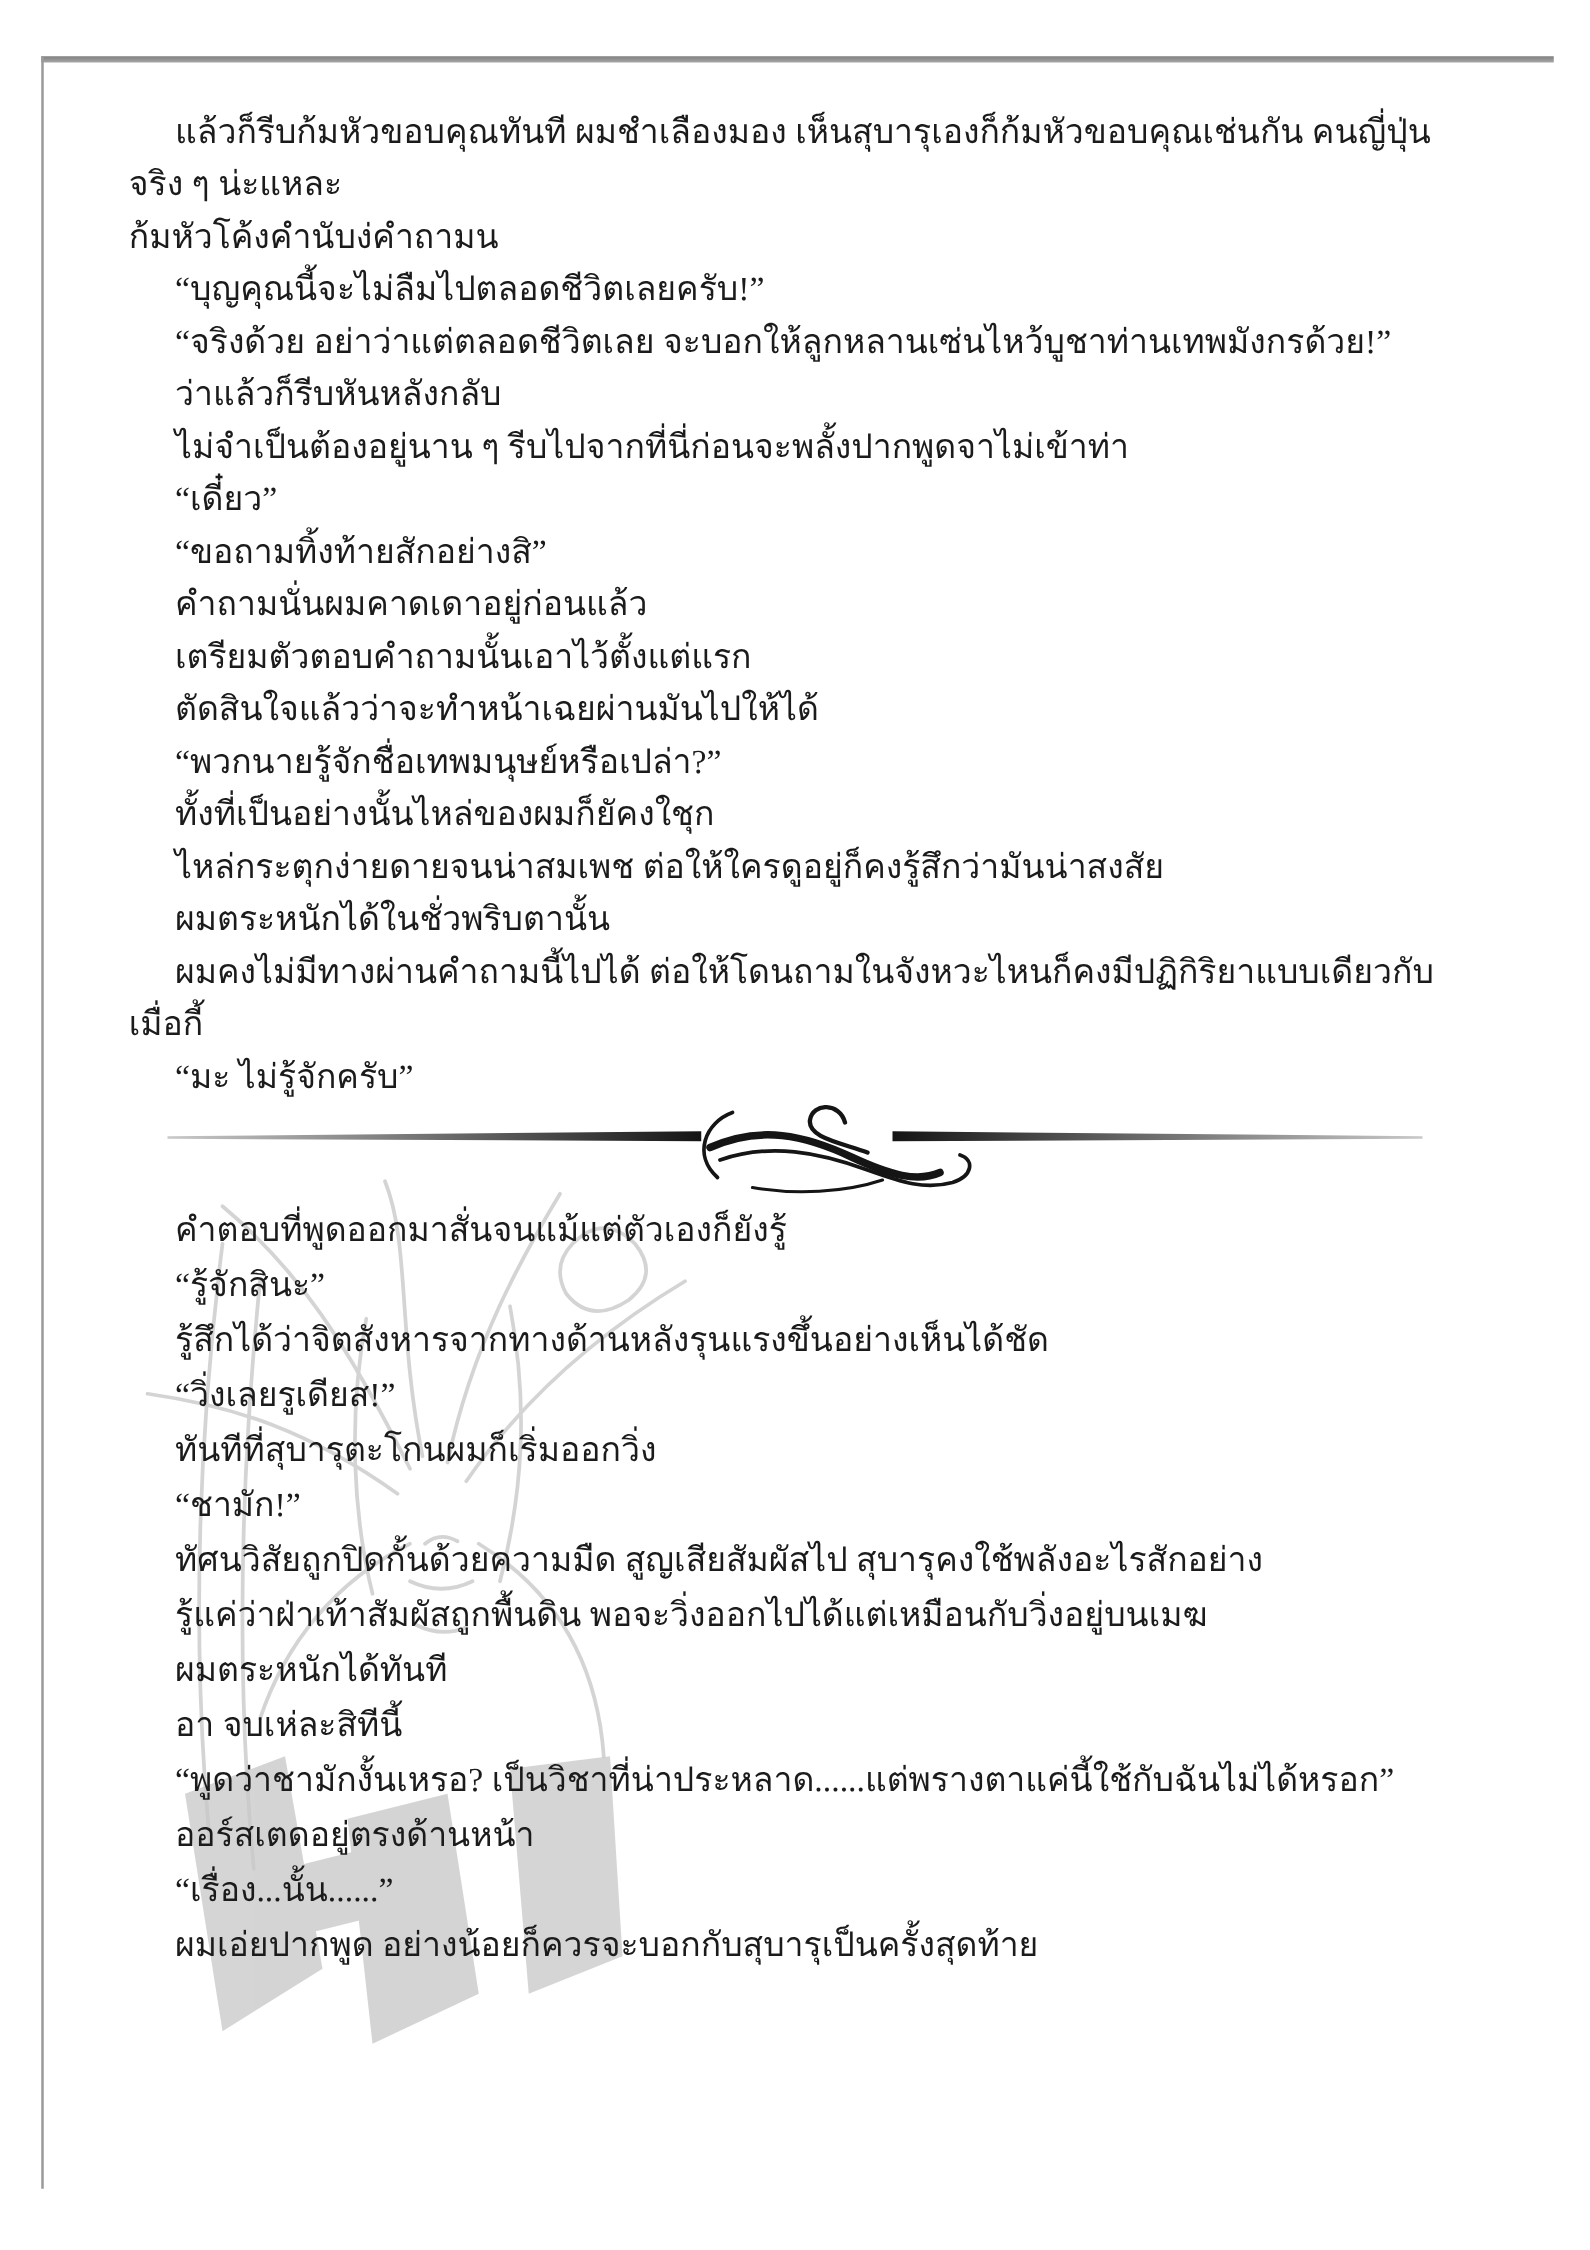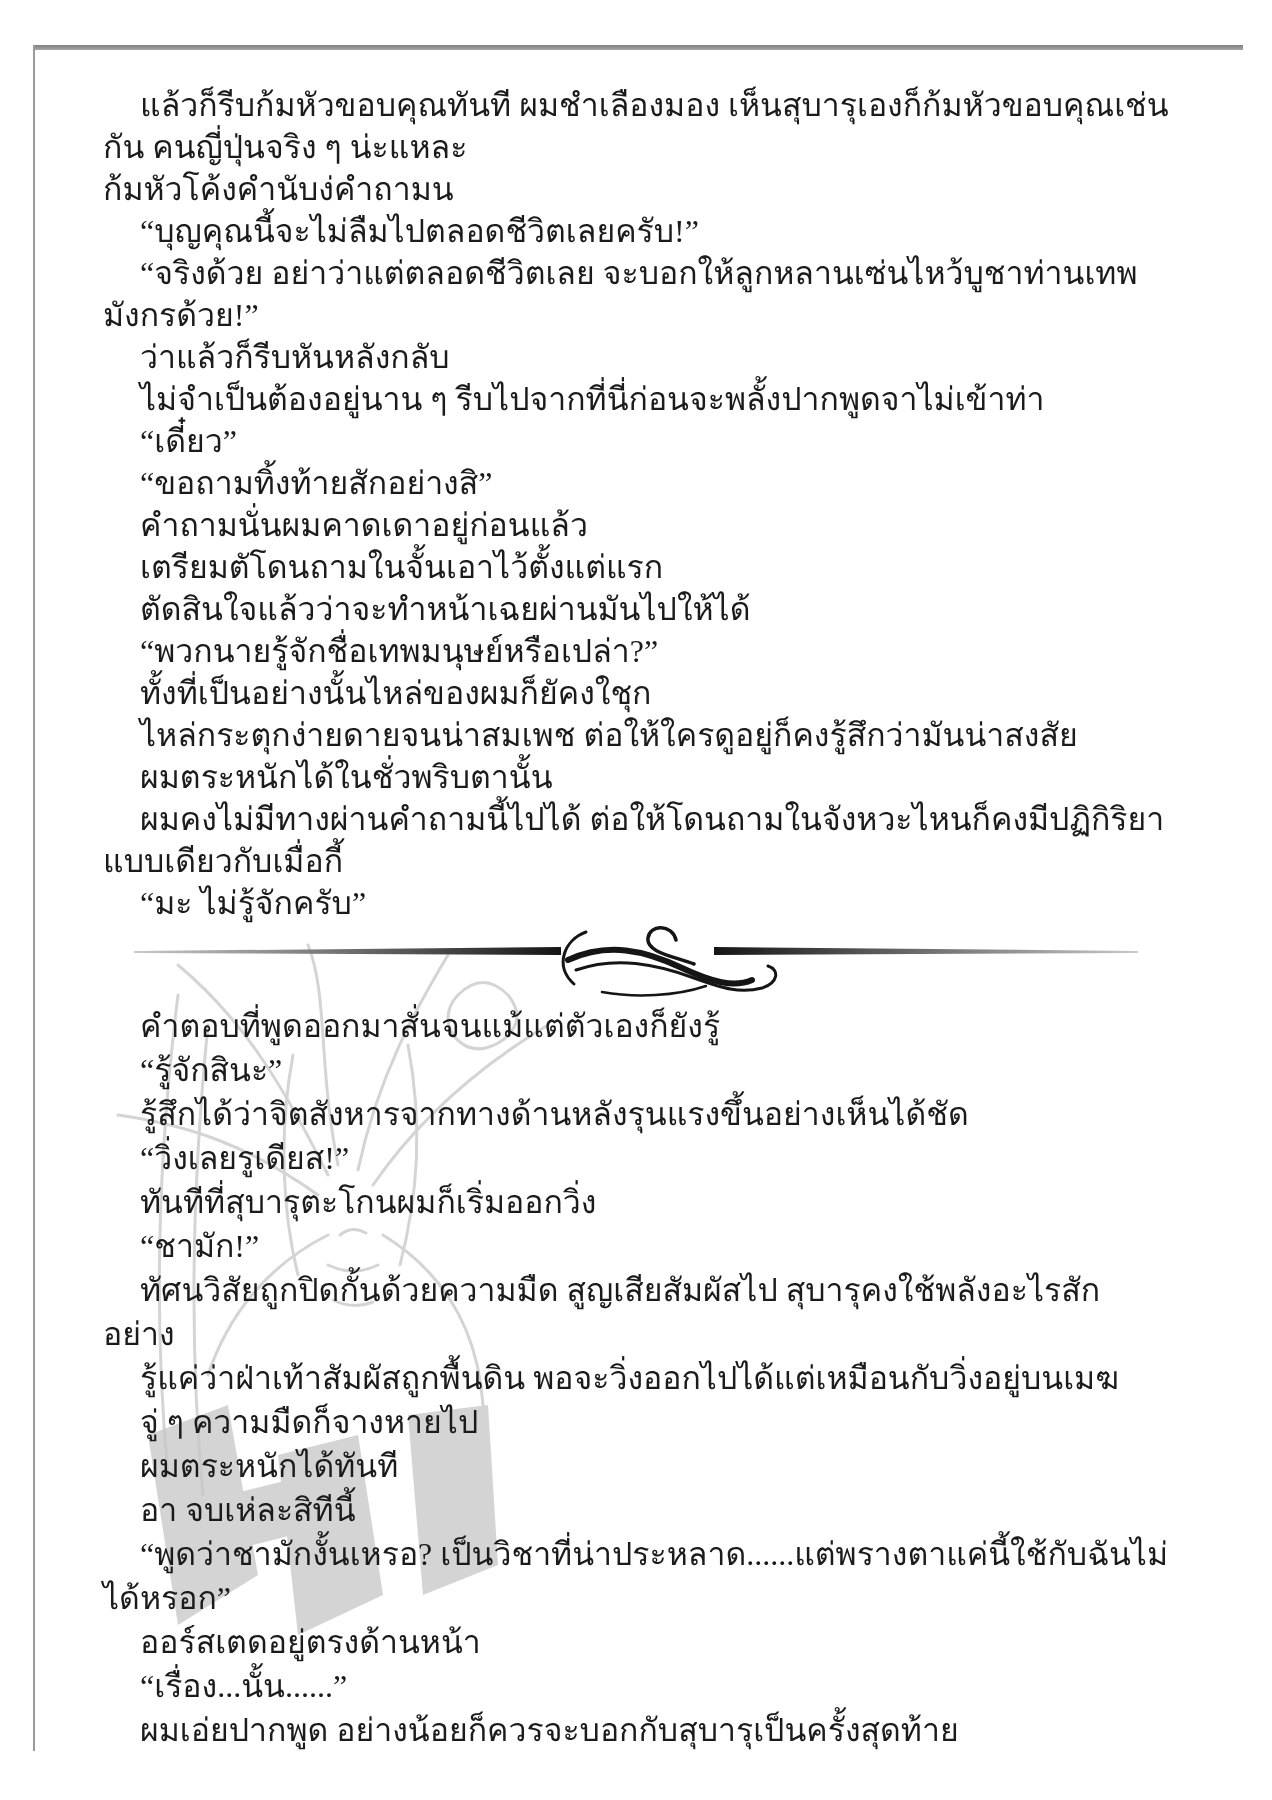"แล้วก็รีบก้มหัวขอบคุณทันที ผมชำเลืองมอง" .text-col { font-size: 32px -> 27px }
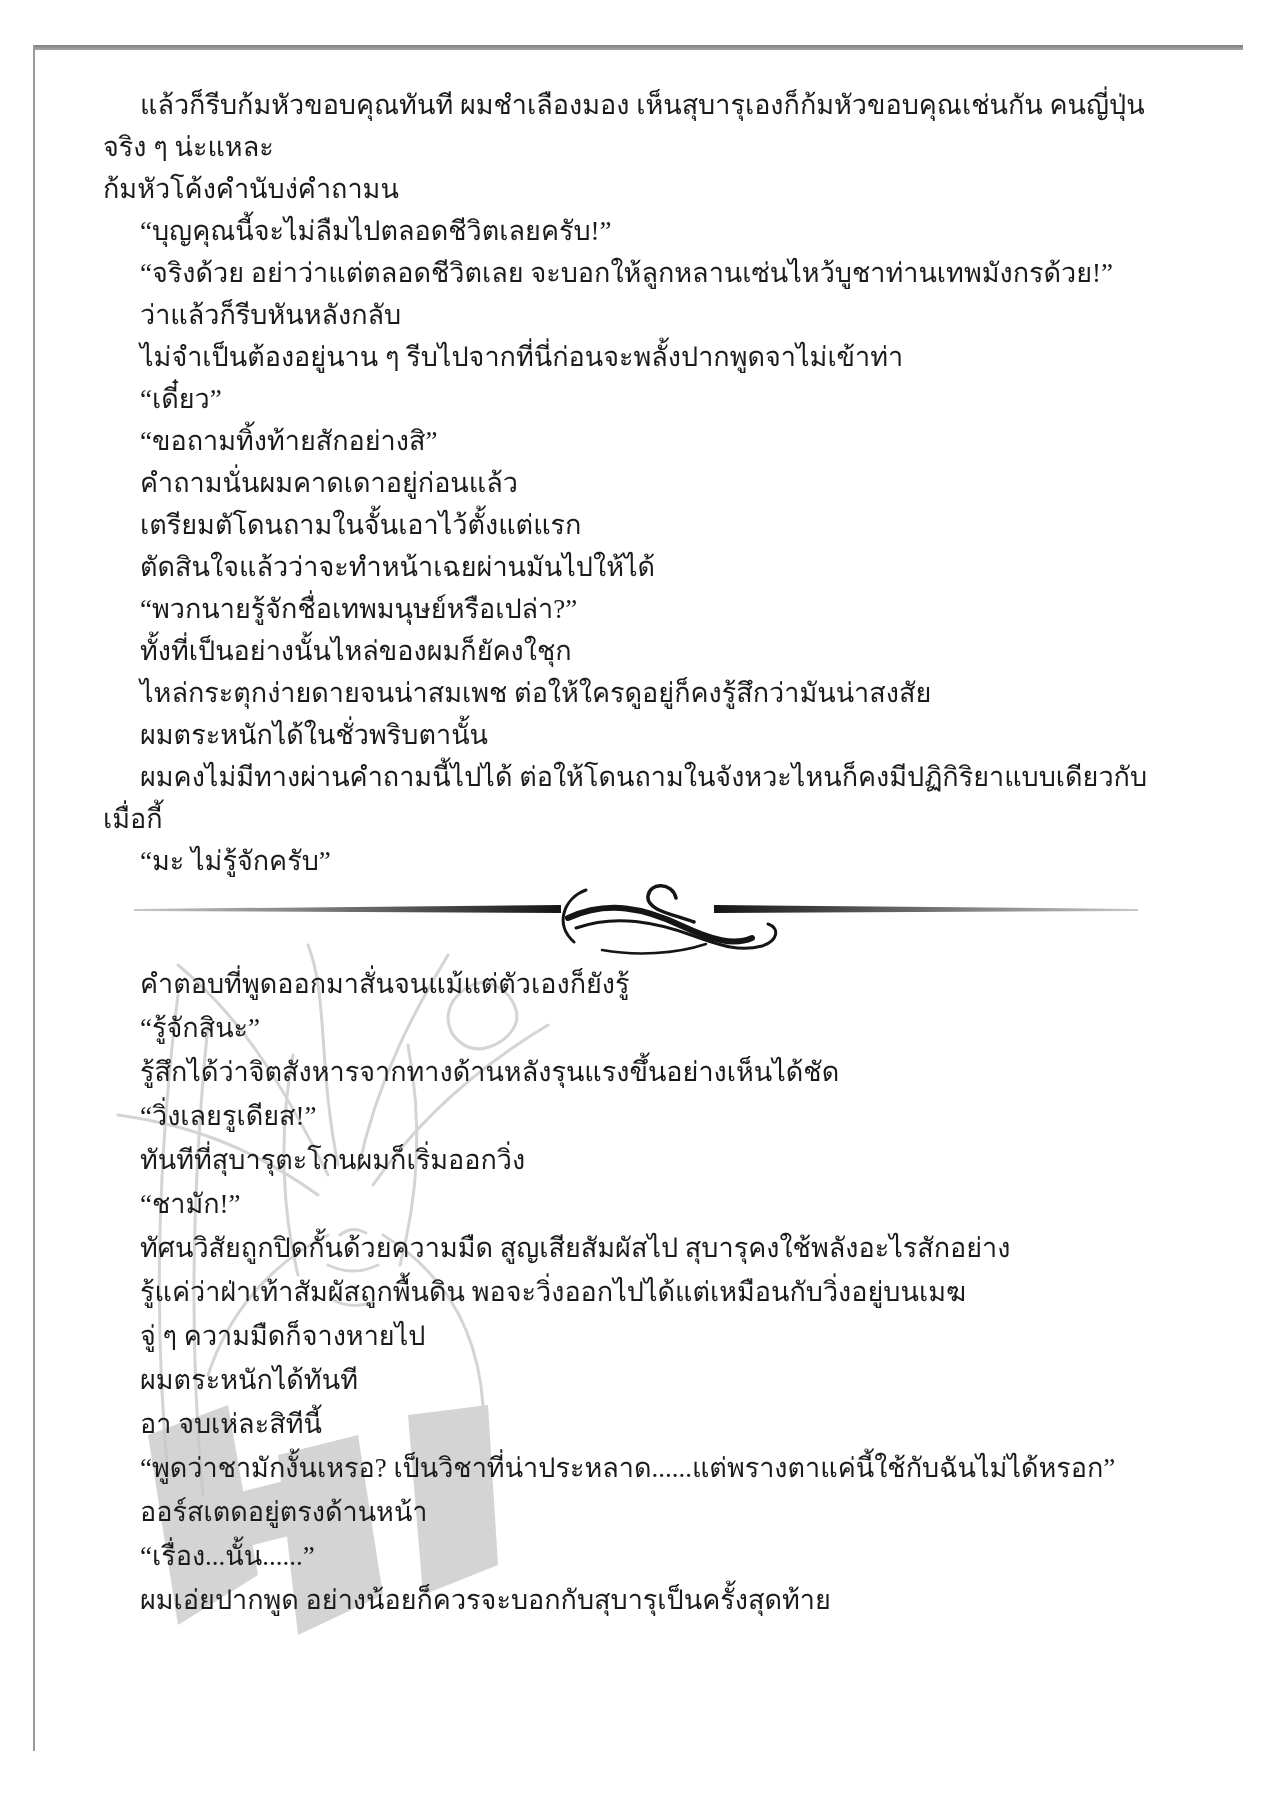"เตรียมตัโดนถามในจั้นเอาไว้ตั้งแต่แรก" p { text: เตรียมตัโดนถามในจั้นเอาไว้ตั้งแต่แรก -> เตรียมตัวตอบคำถามนั้นเอาไว้ตั้งแต่แรก }
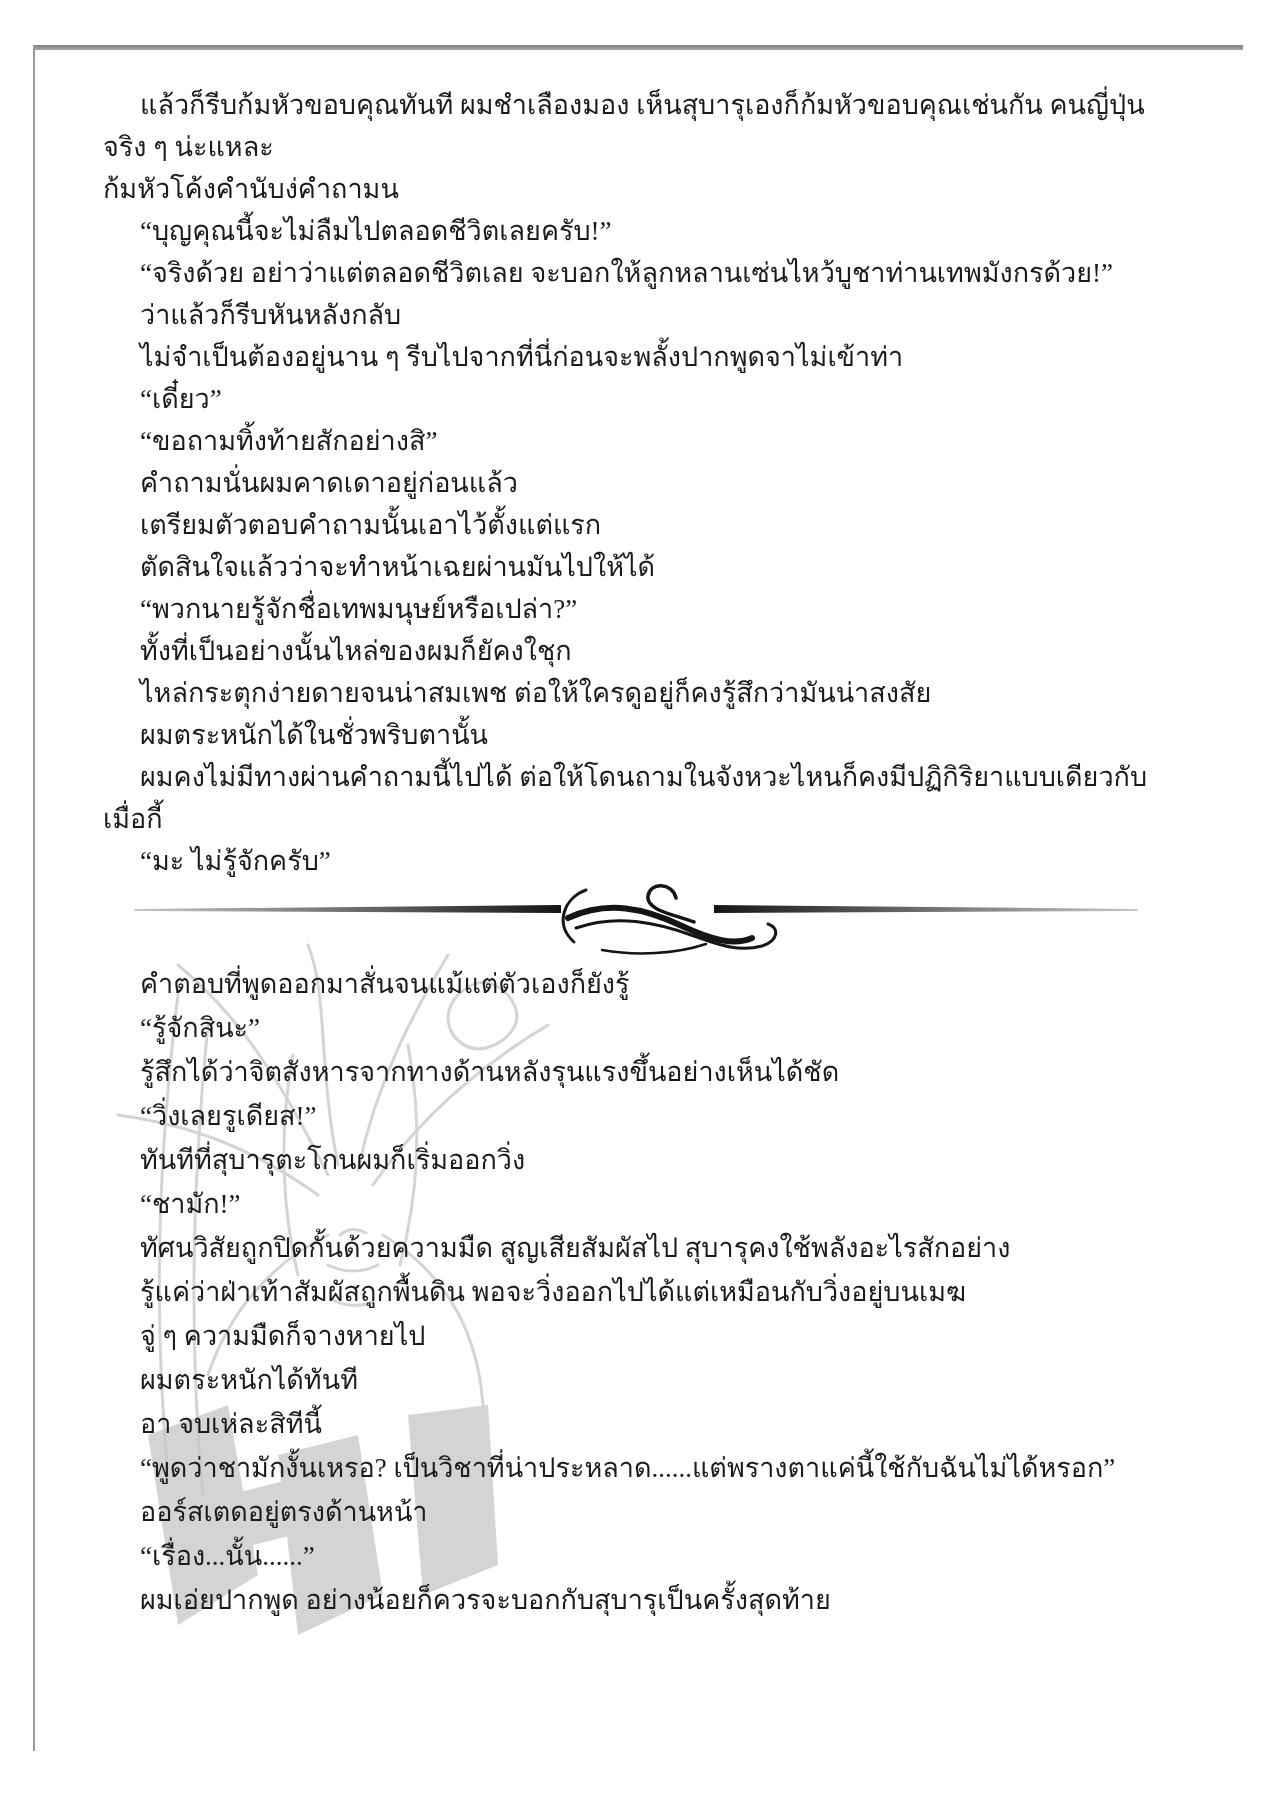"จู่ ๆ ความมืดก็จางหายไป" p { html: <p>จู่ ๆ ความมืดก็จางหายไป</p> -> none }
